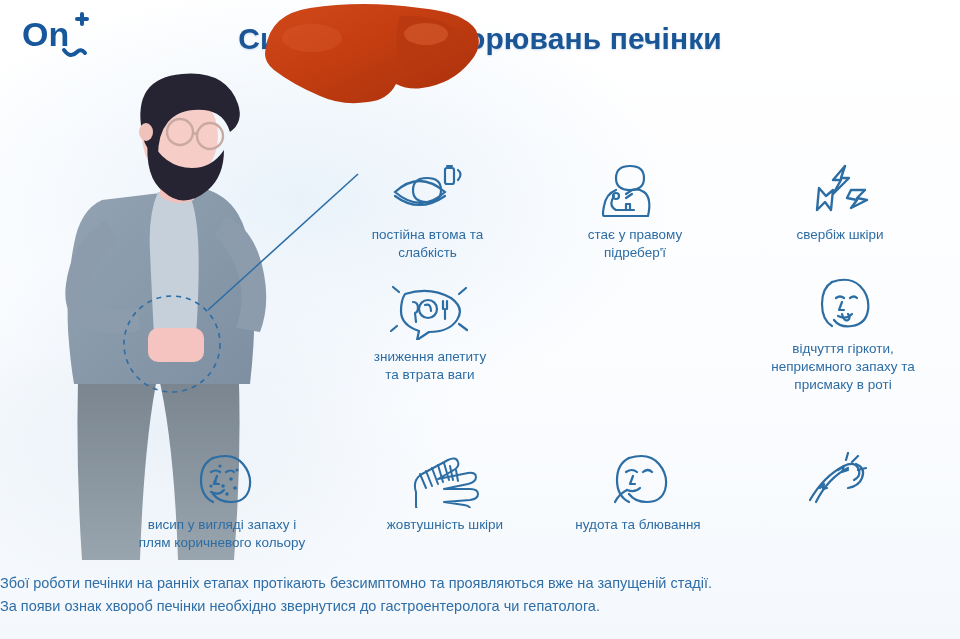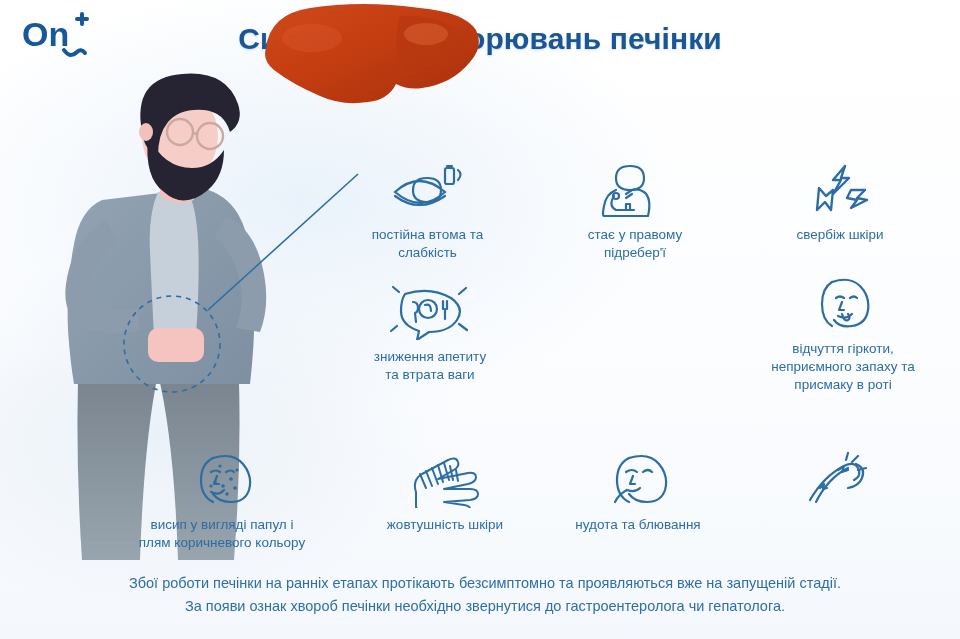"висип у вигляді папул і" span.lbl { text: папул -> запаху }
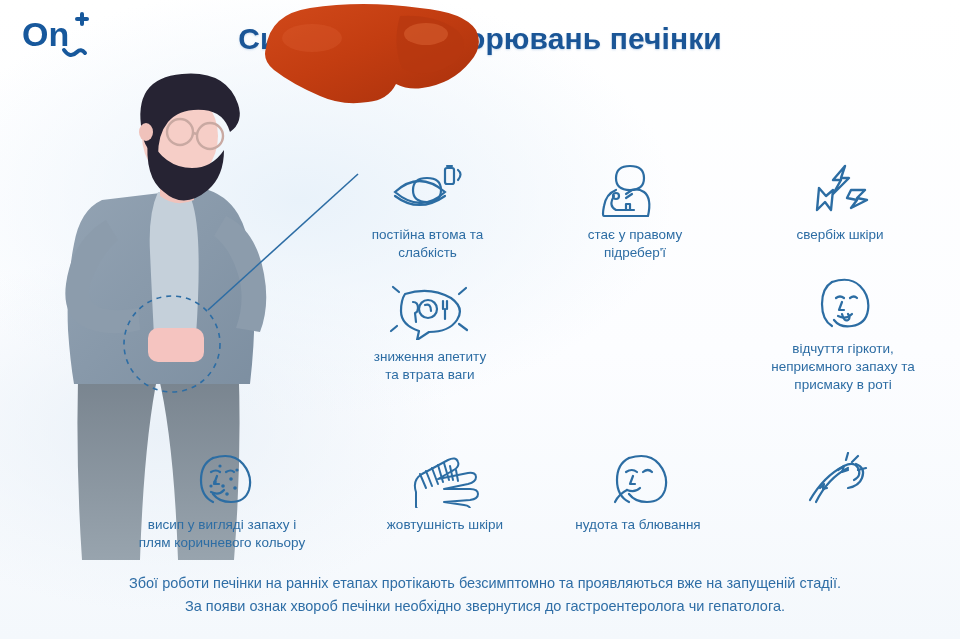"Збої роботи печінки на ранніх" #footer { padding-left: 10px -> none; text-align: center -> left }
